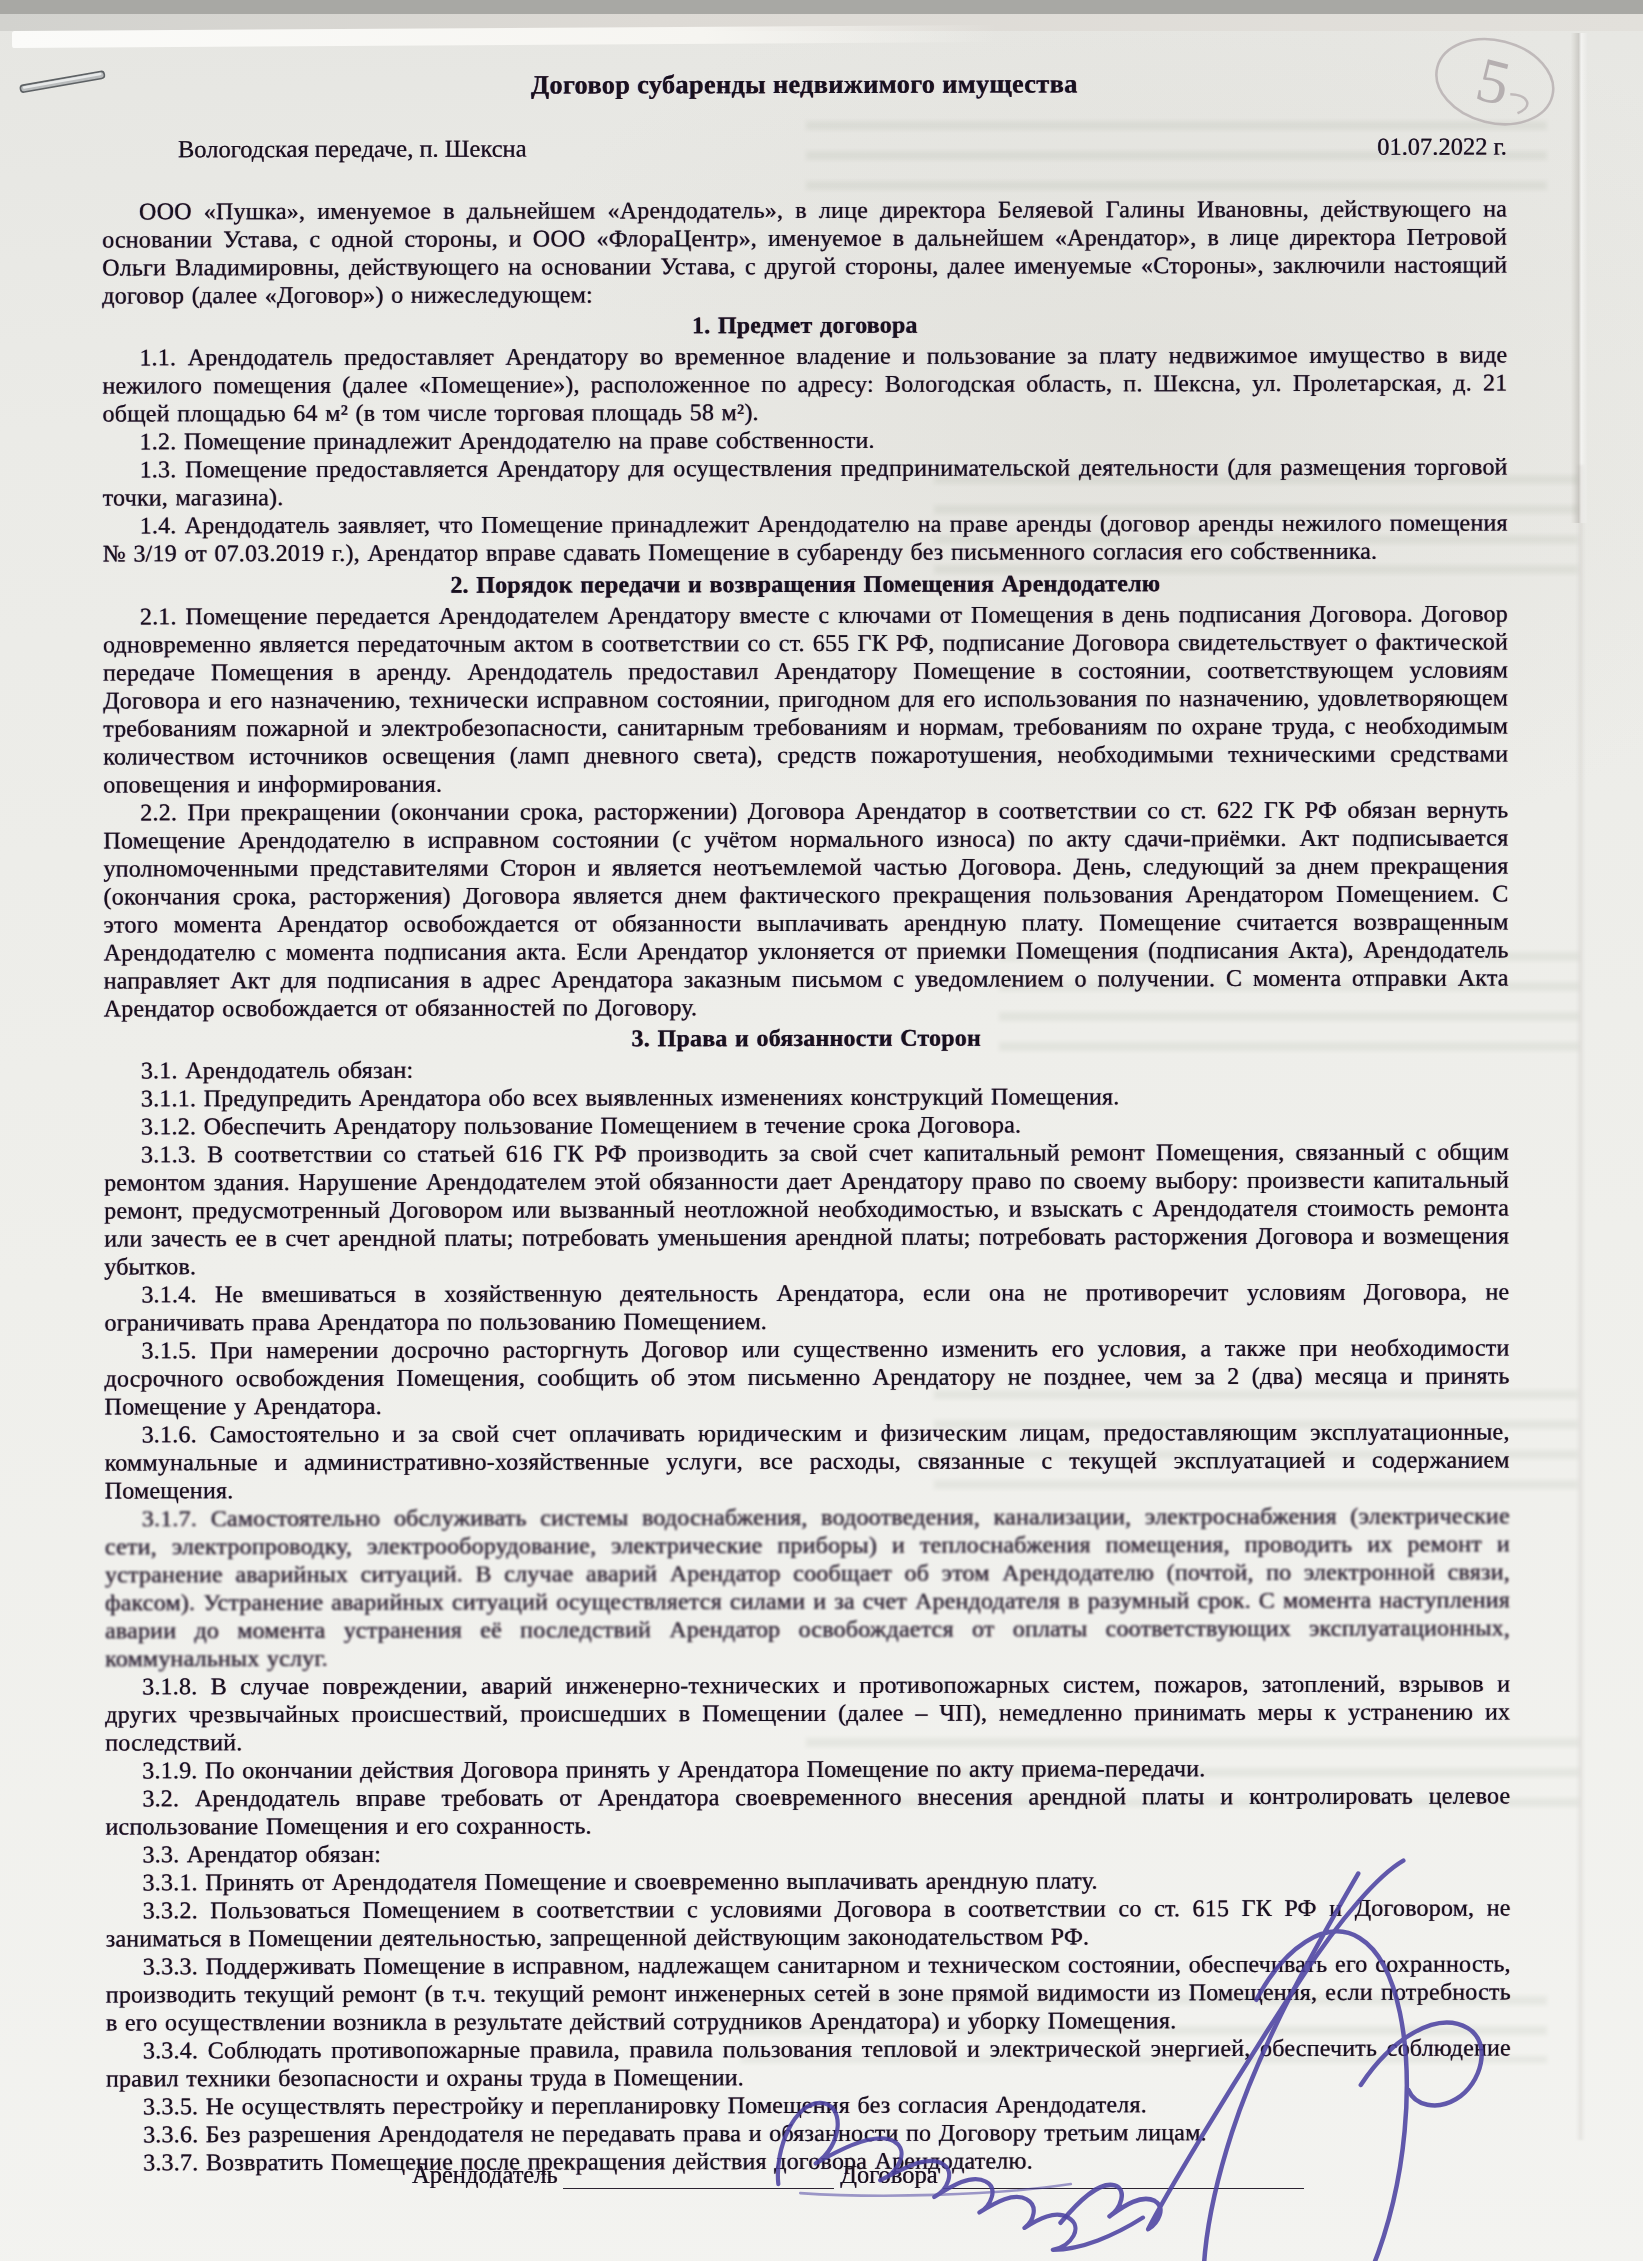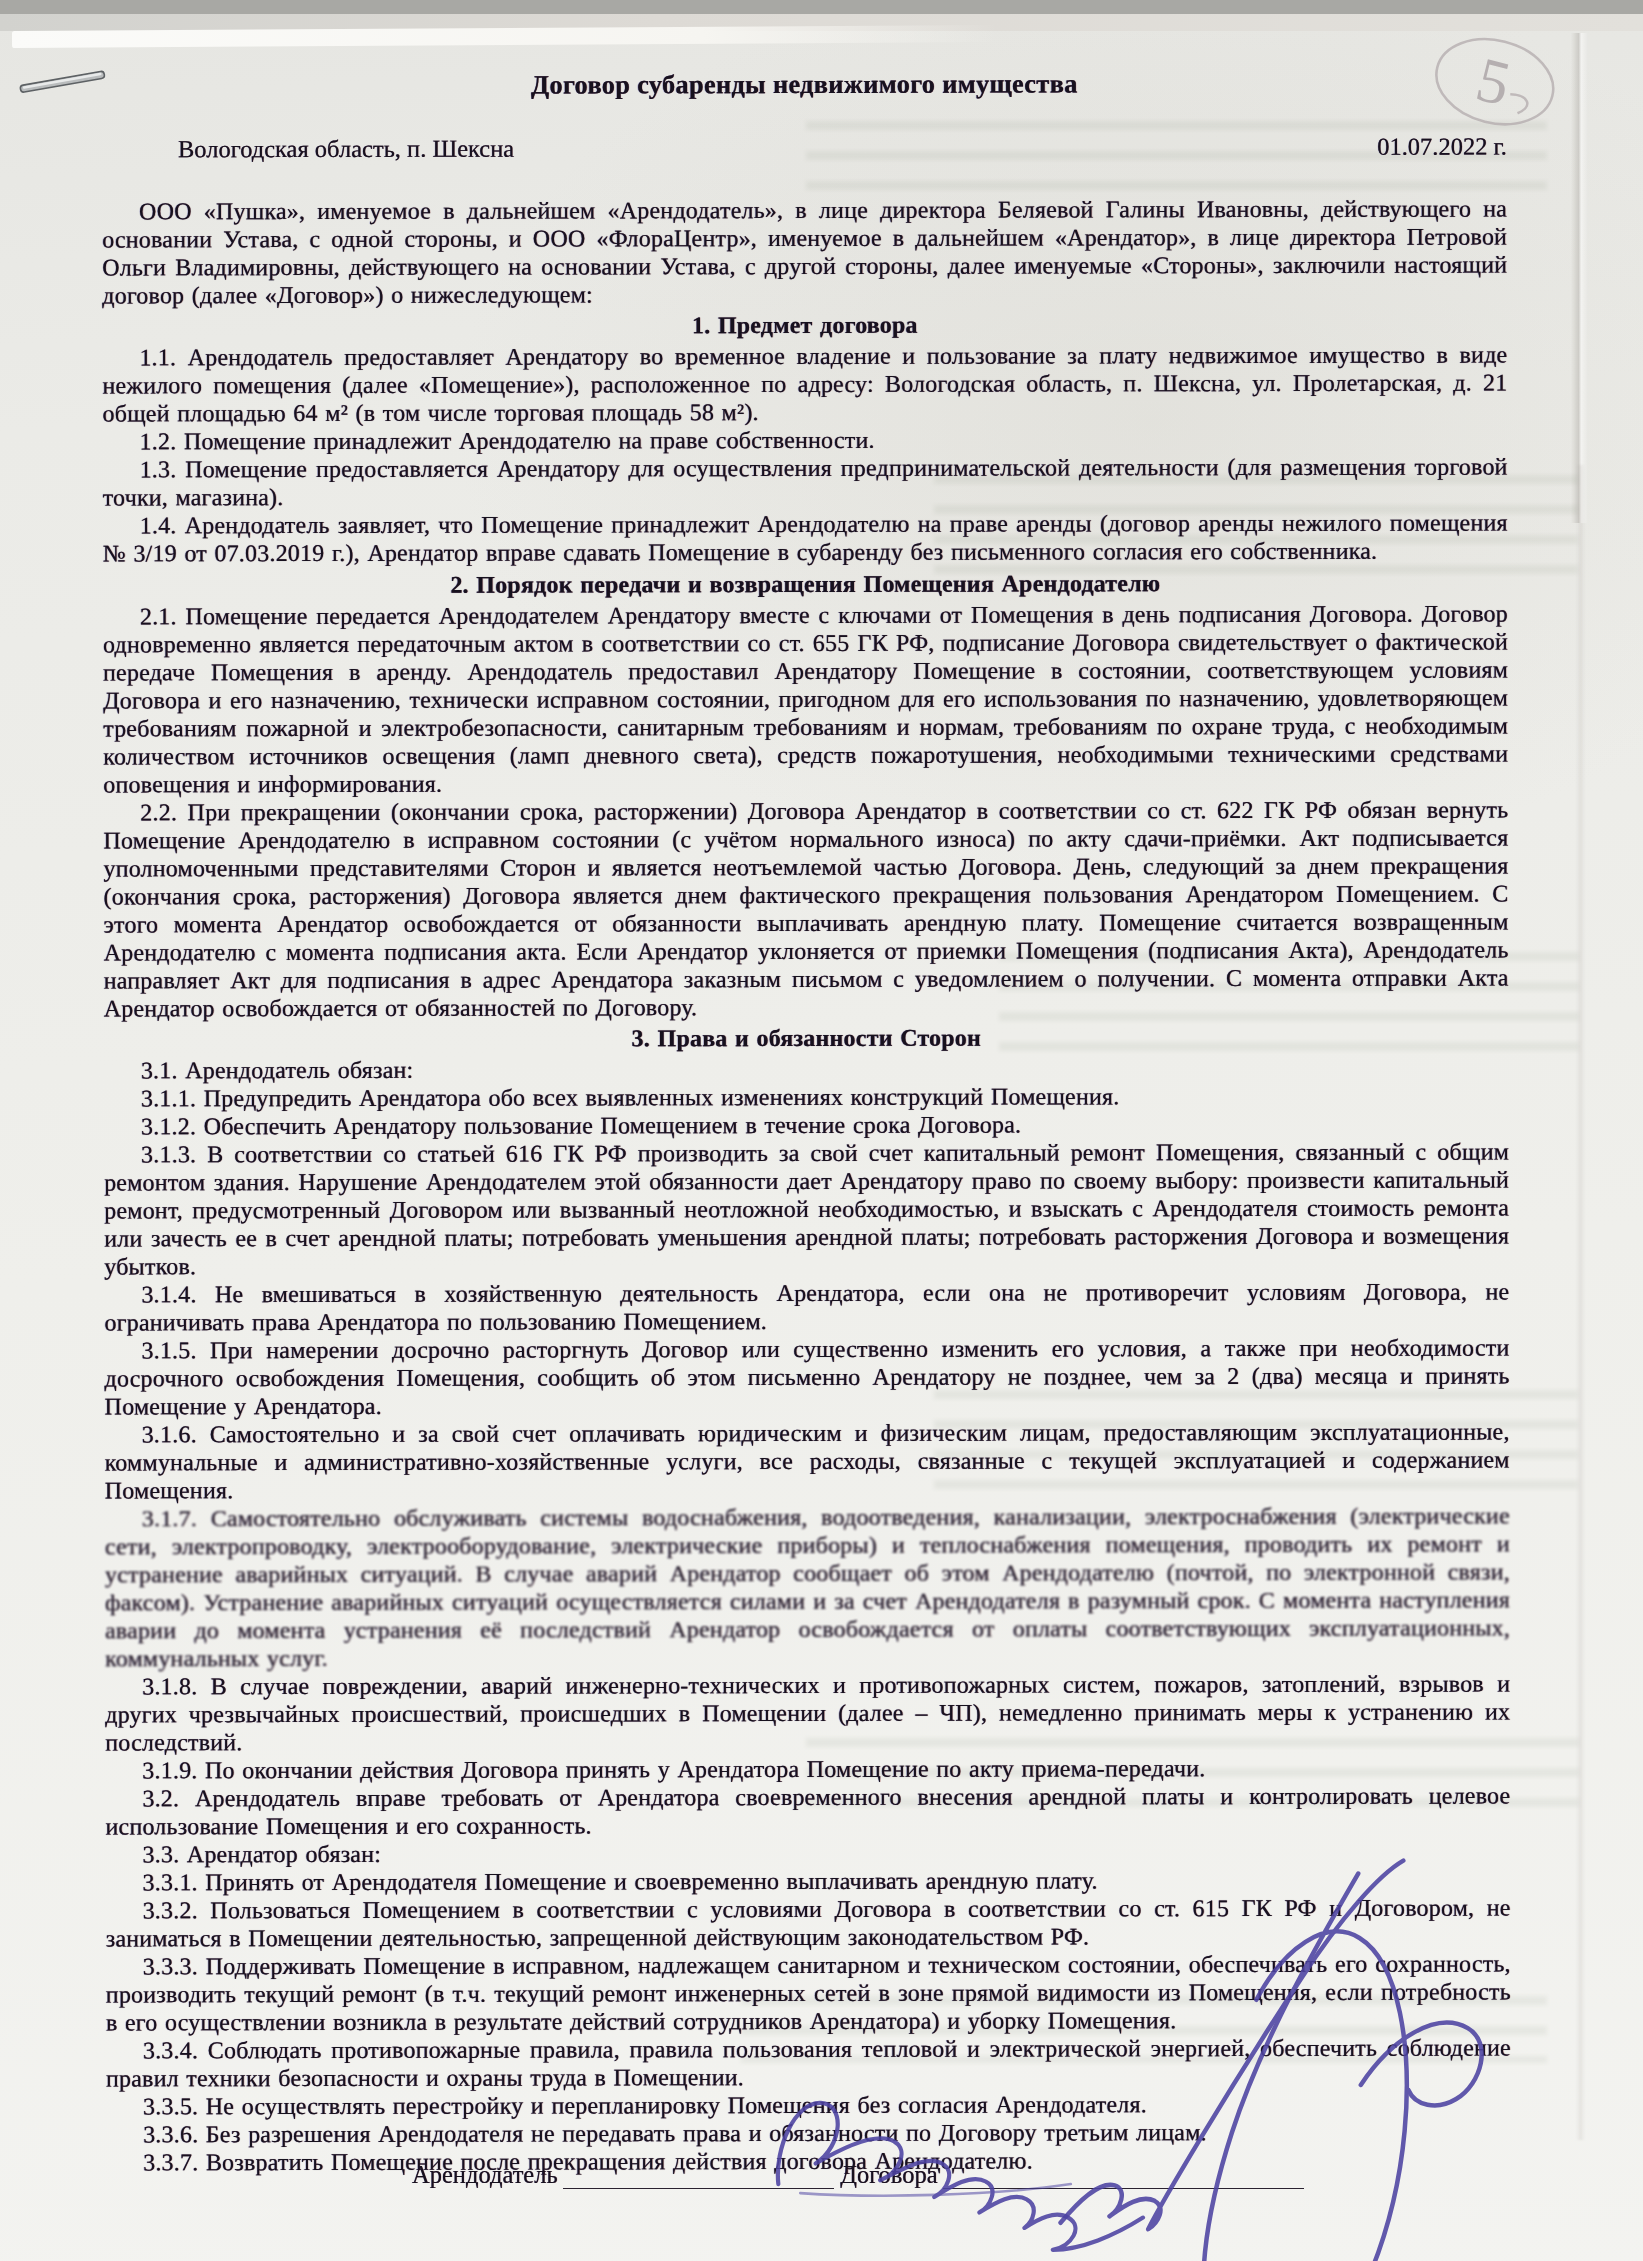"Вологодская область, п. Шексна" span { text: область -> передаче }
